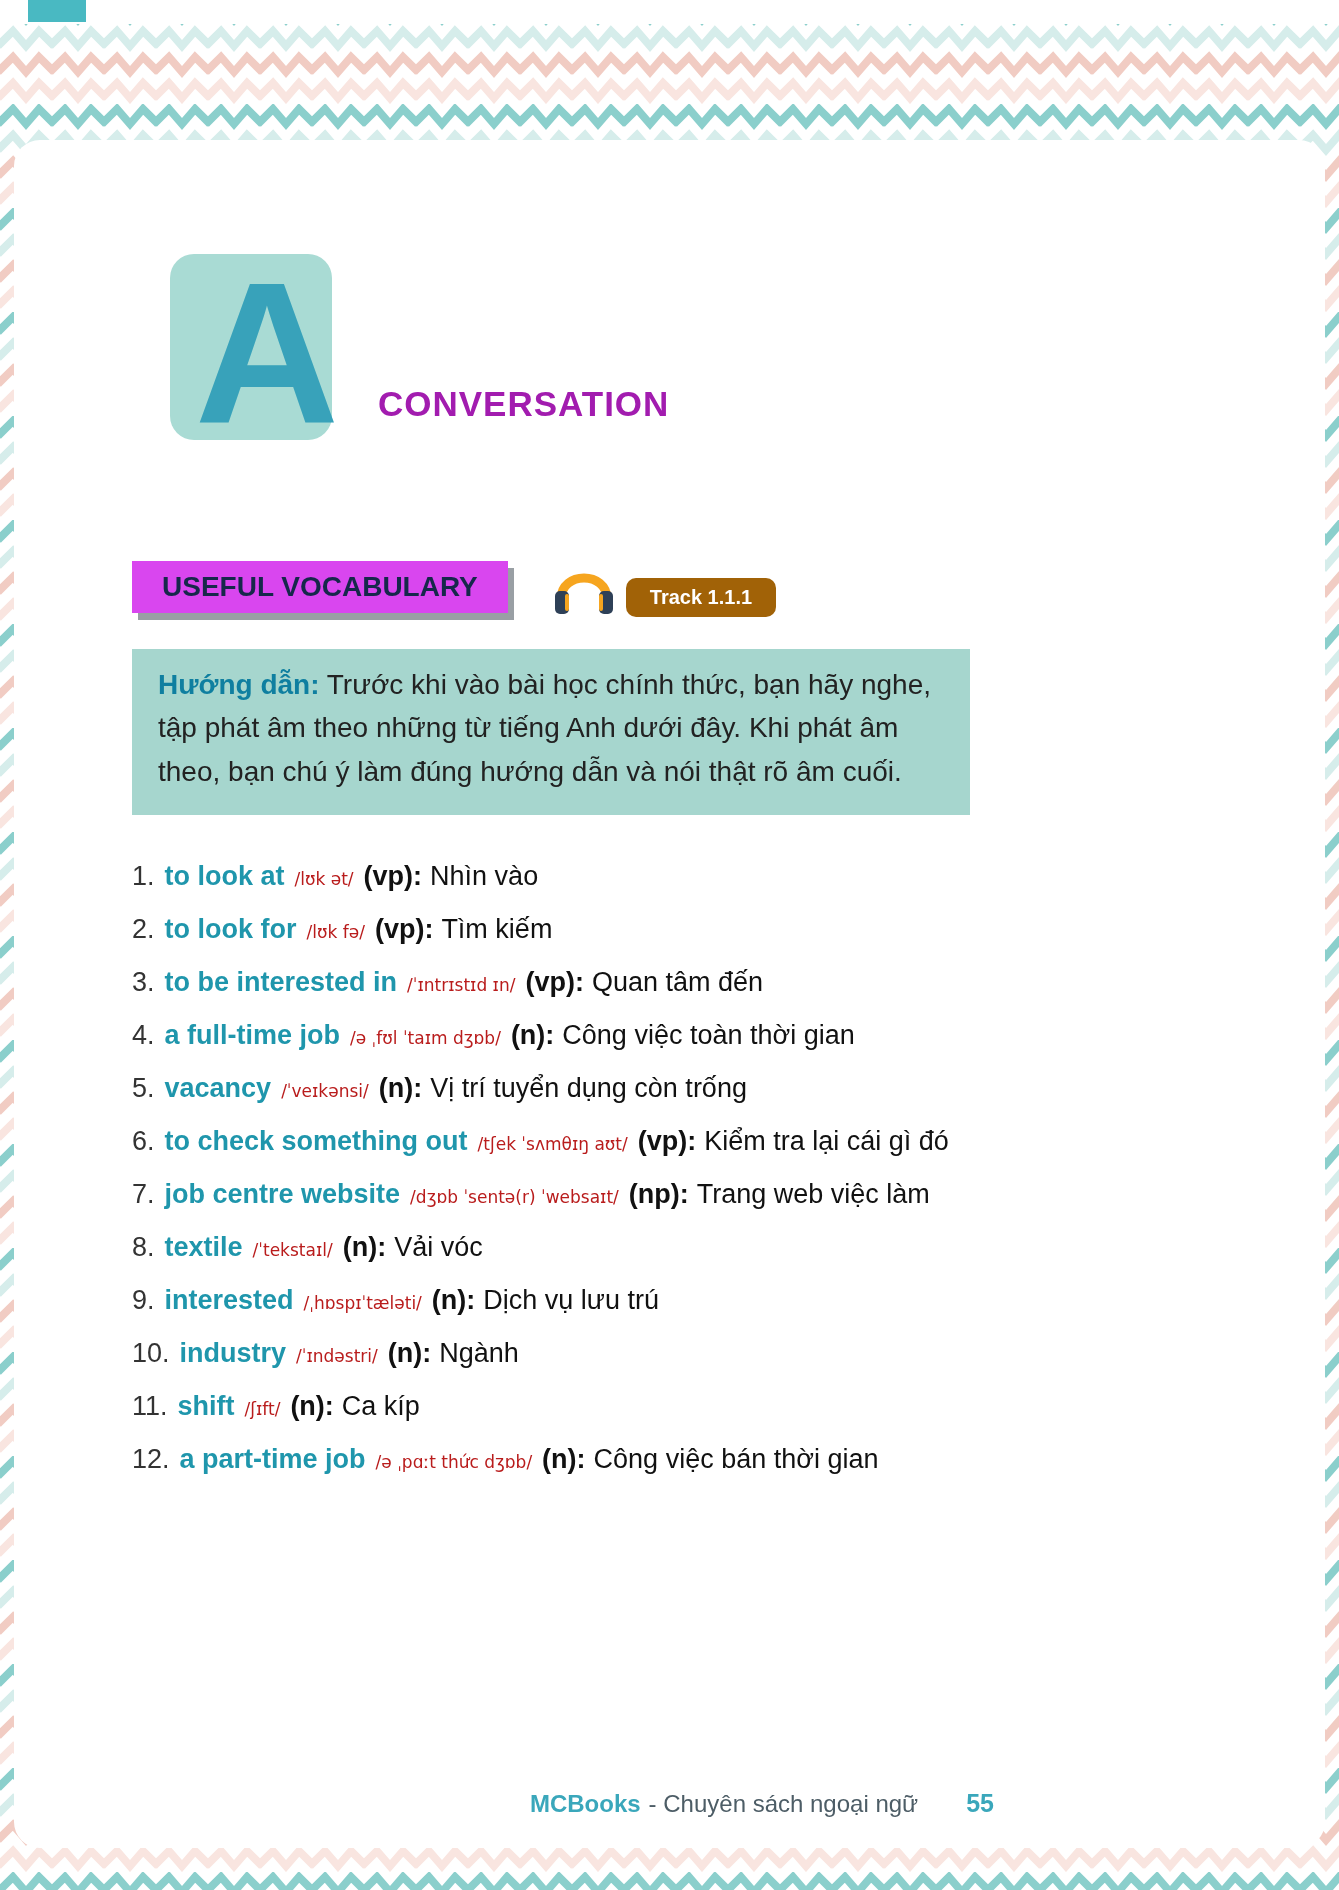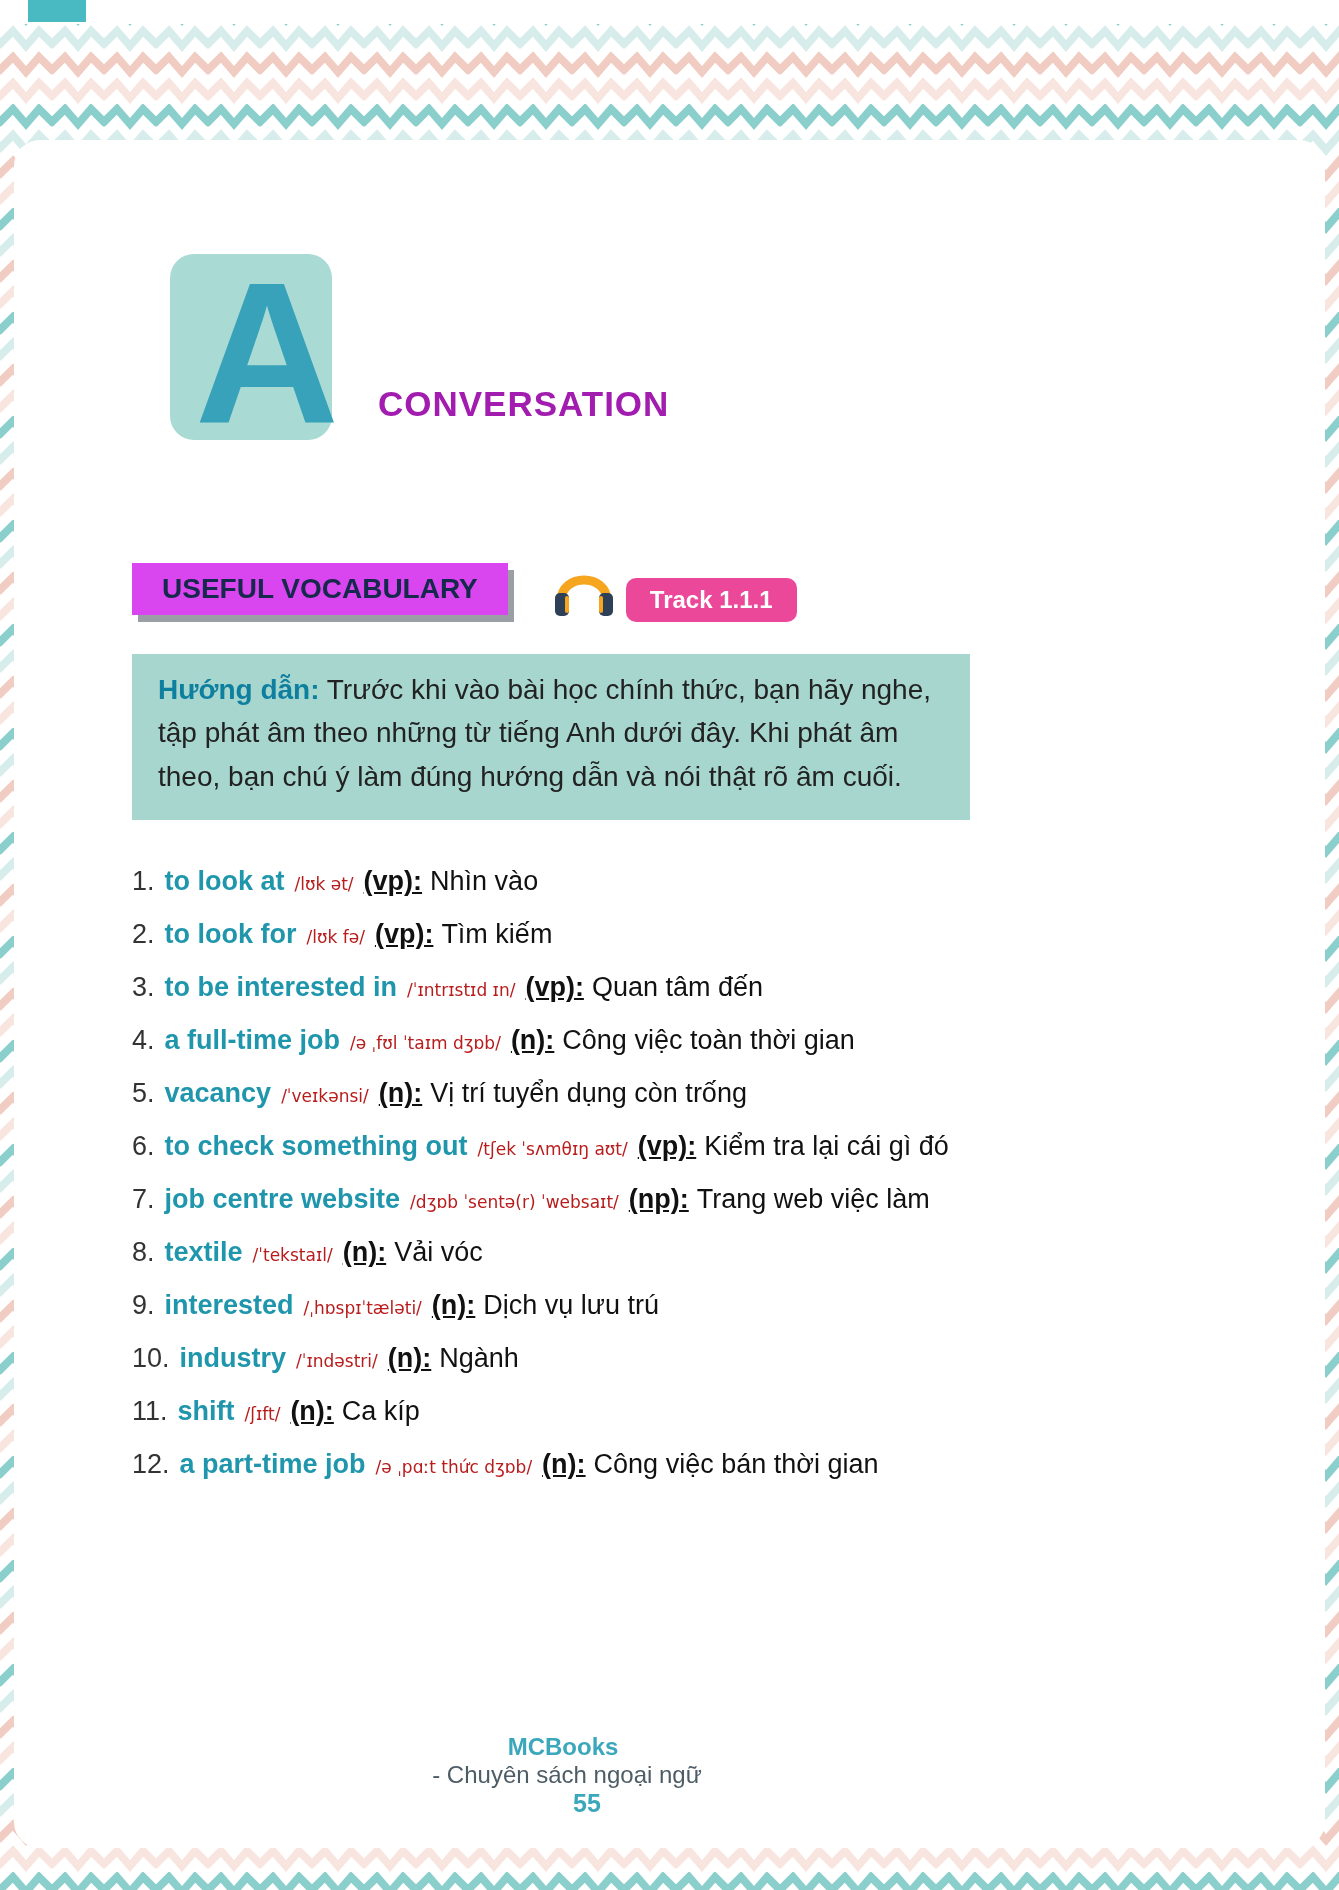"Track 1.1.1" .track-badge { background: #ec4899 -> #a16207; font-size: 24px -> 20px }
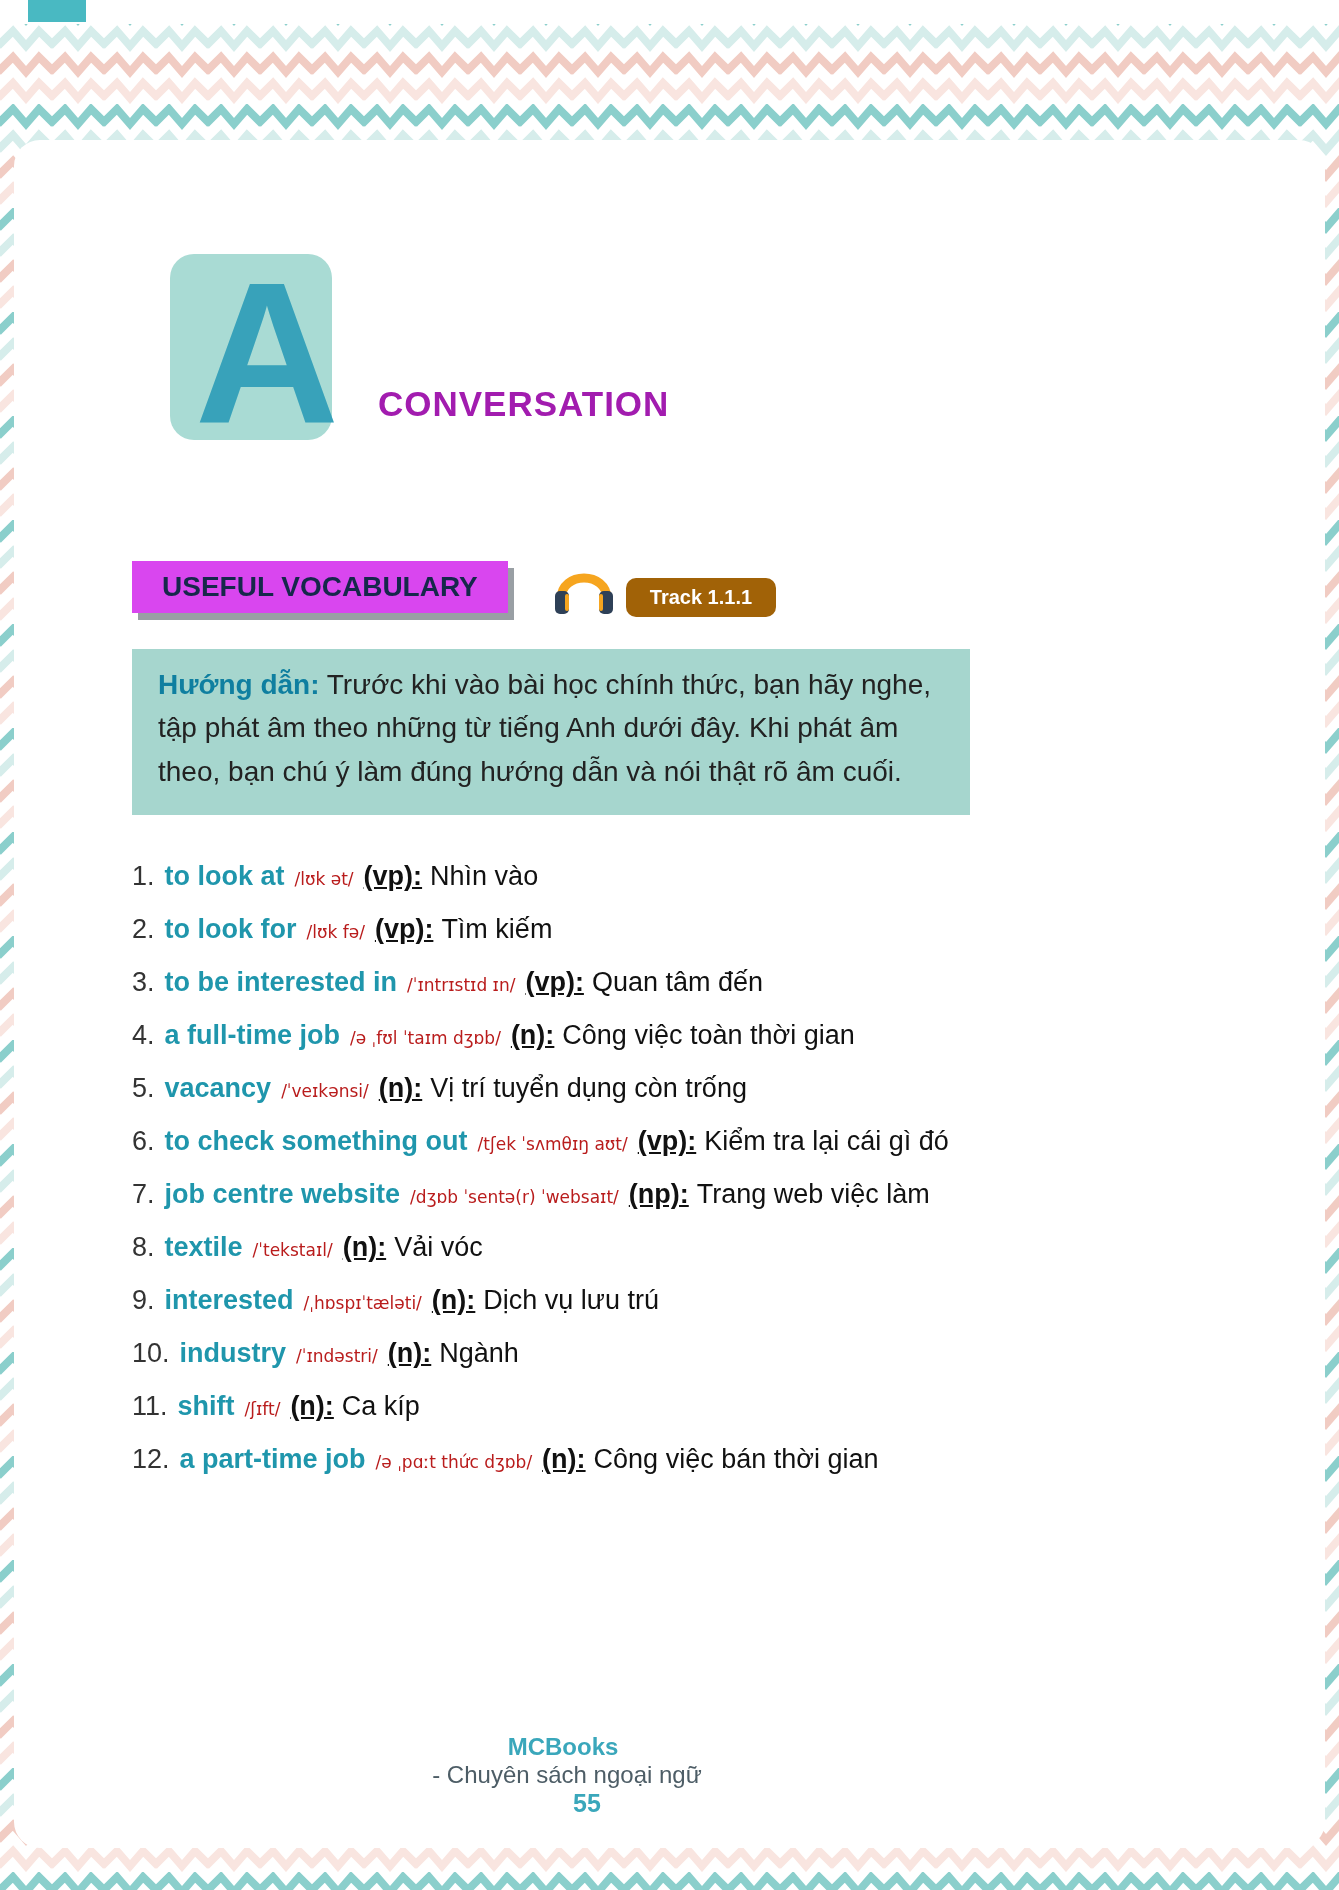"(vp):" .vocab-row .pos { text-decoration: underline -> none }
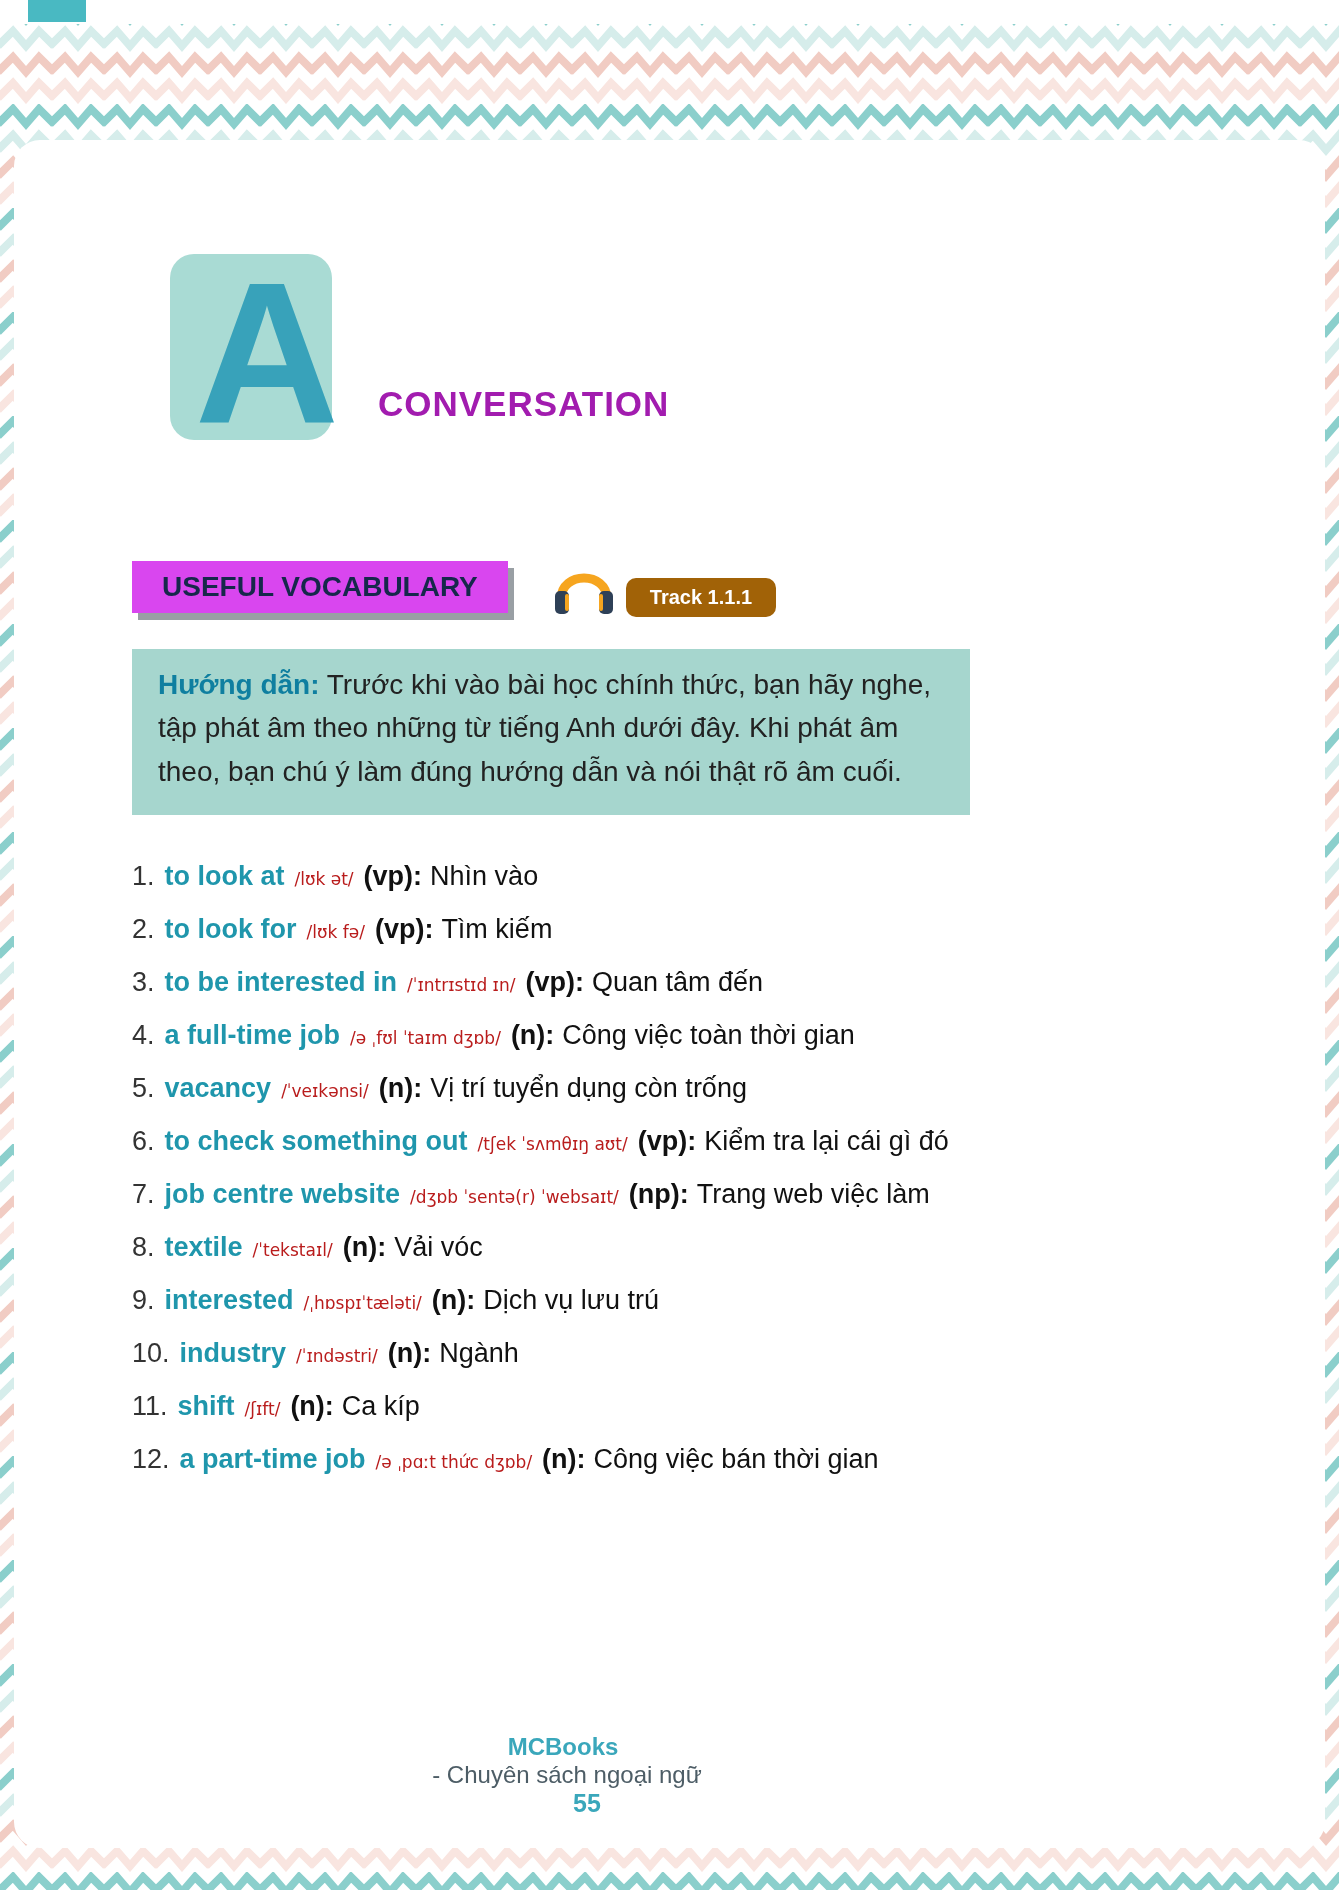"MCBooks" .footer { flex-direction: column -> none }
